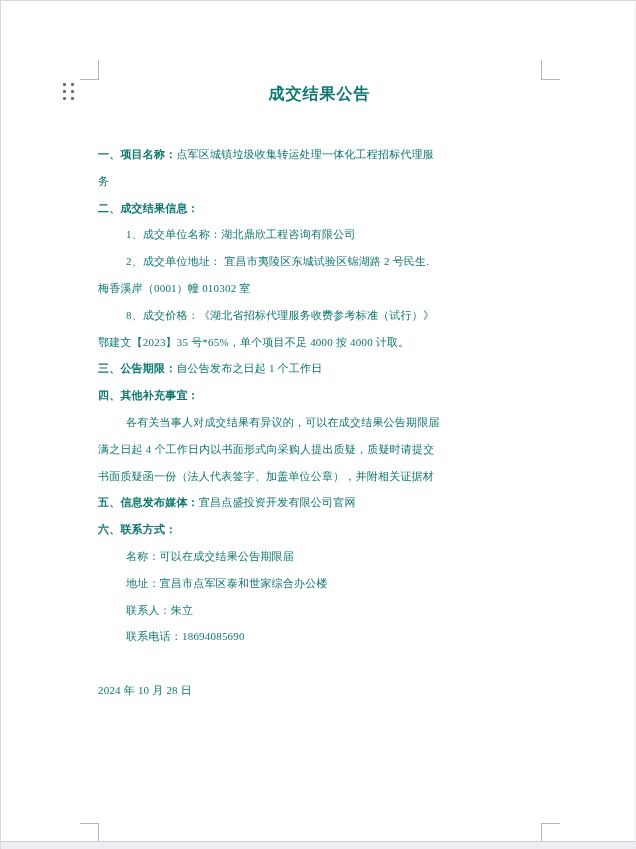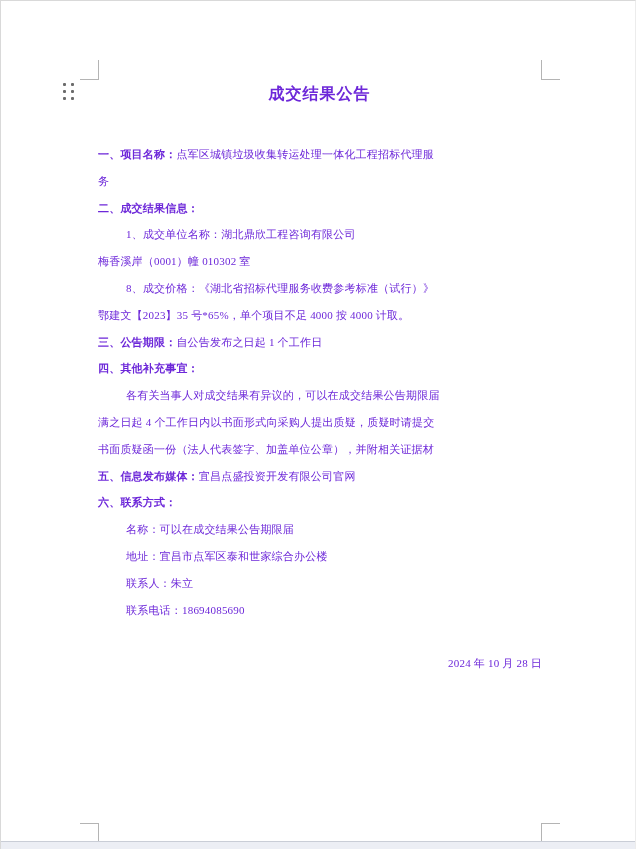"成交结果公告" .page { color: #6d28d9 -> #0f766e }
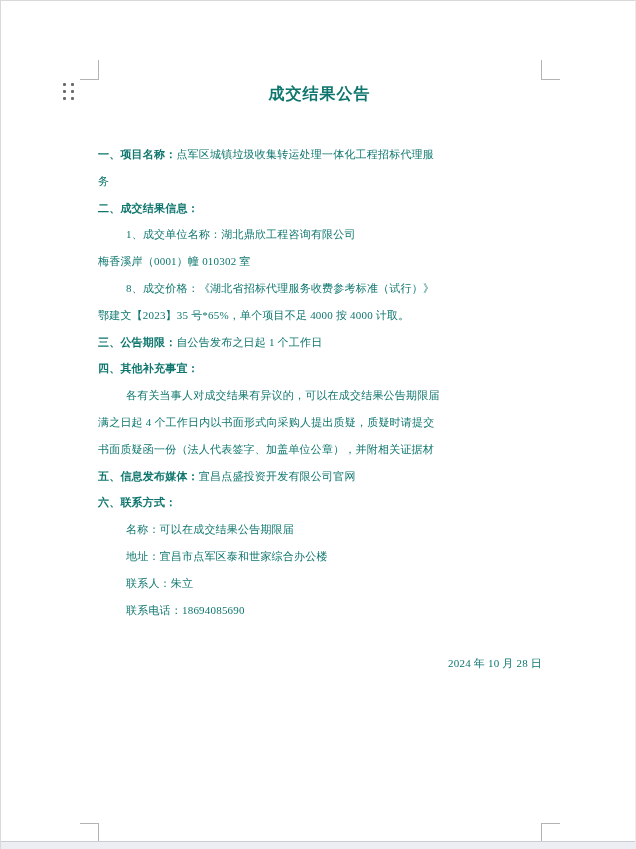"2、成交单位地址： 宜昌市夷陵区东城试验区锦湖路 2 号民生." div.line { html: none -> <div><span></span><span>2、成交单位地址： 宜昌市夷陵区东城试验区锦湖路 2 号民生.</span></div> }
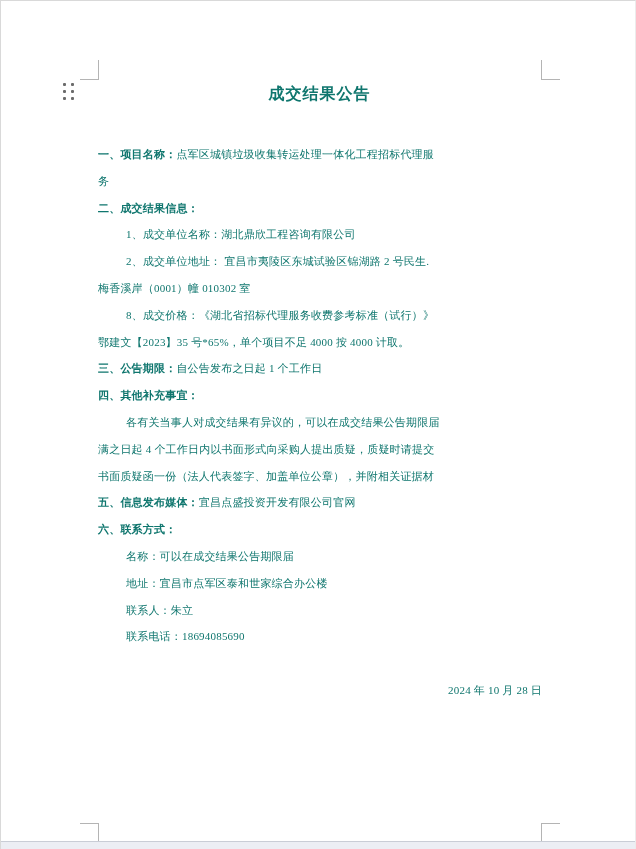"2024 年 10 月 28" .date { text-align: right -> none }
